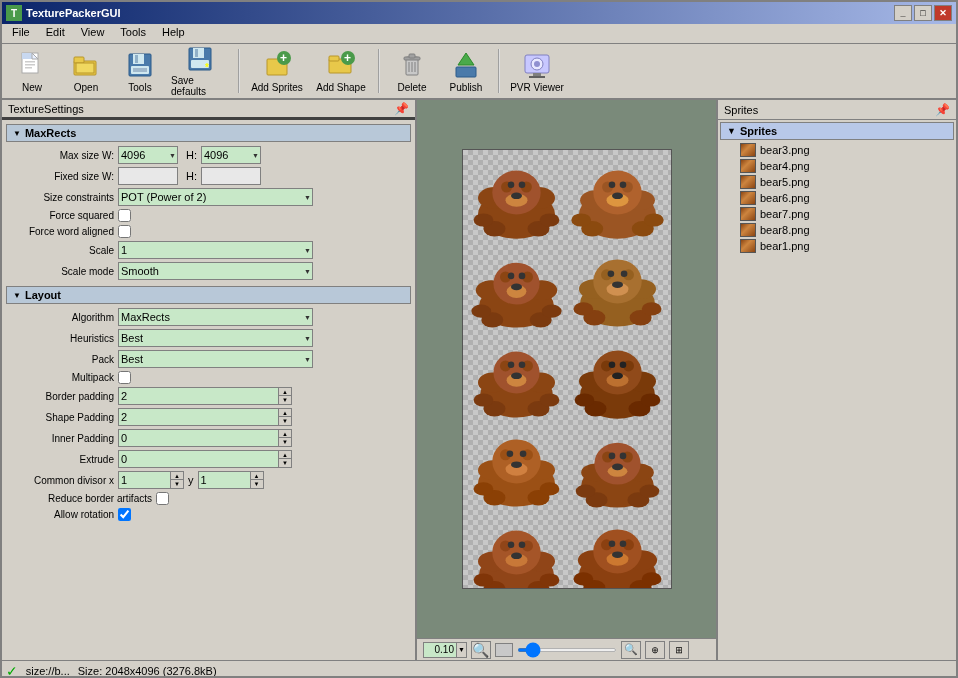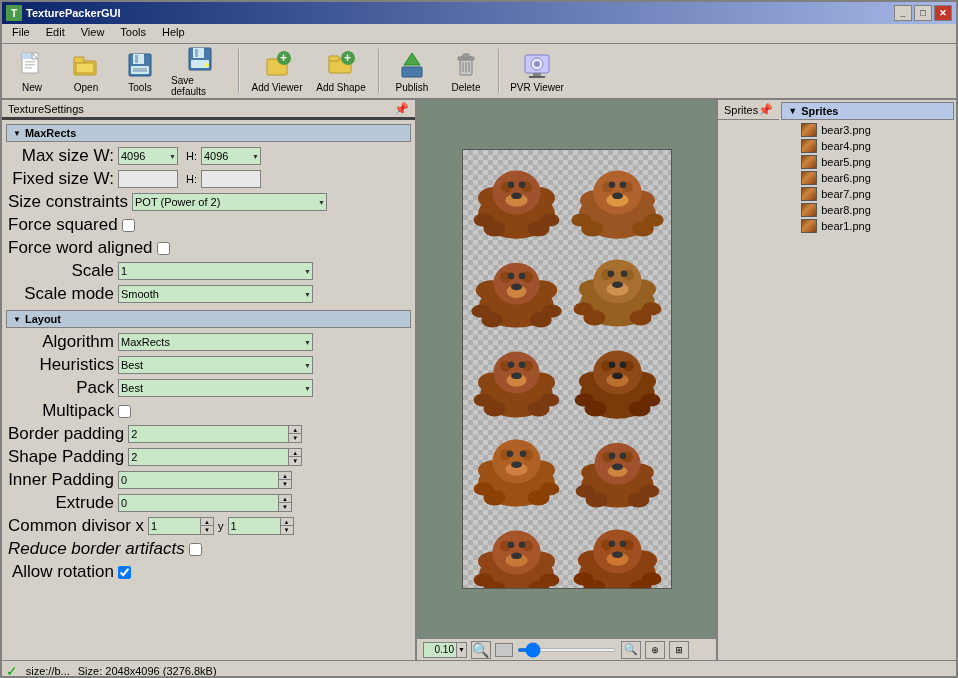"Add Viewer" span { text: Viewer -> Sprites }
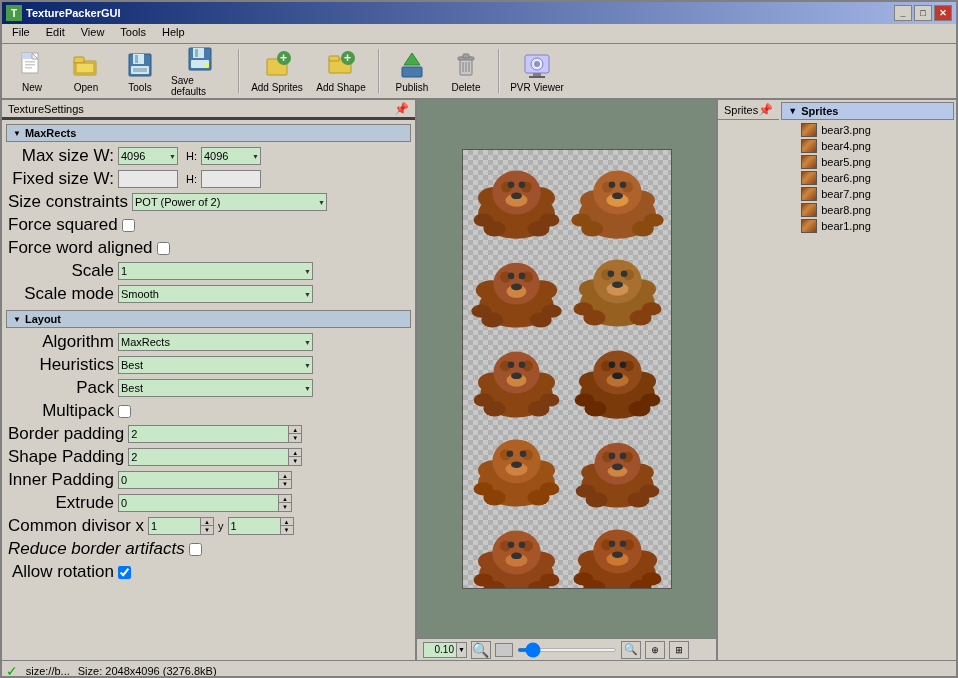"Publish" div.toolbar-btn { order: before "Delete" -> after "Delete" }
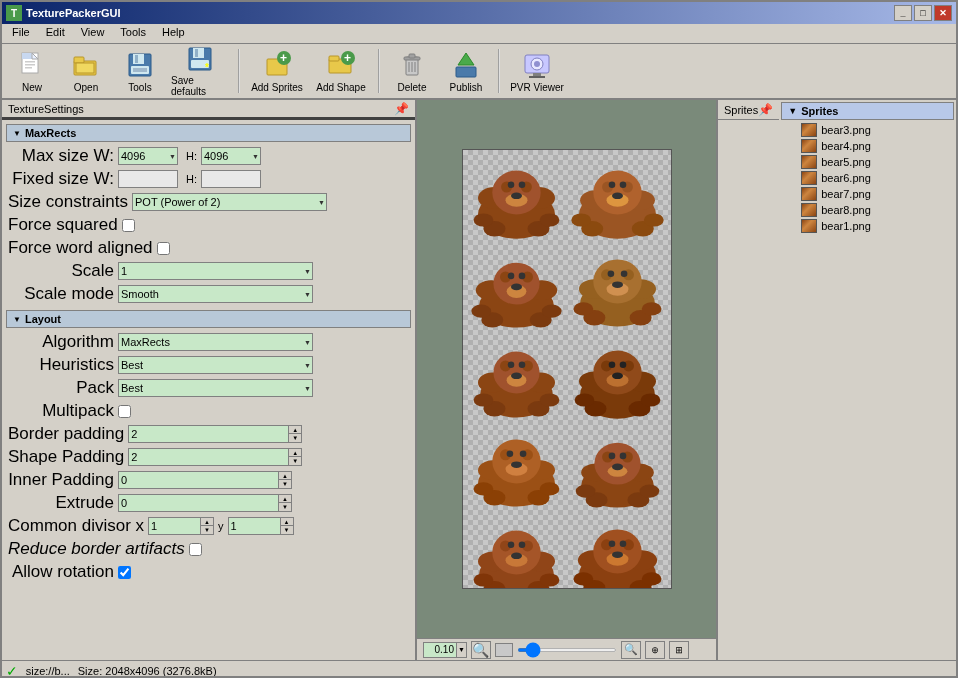"Sprites" #right-panel { flex-direction: row -> column }
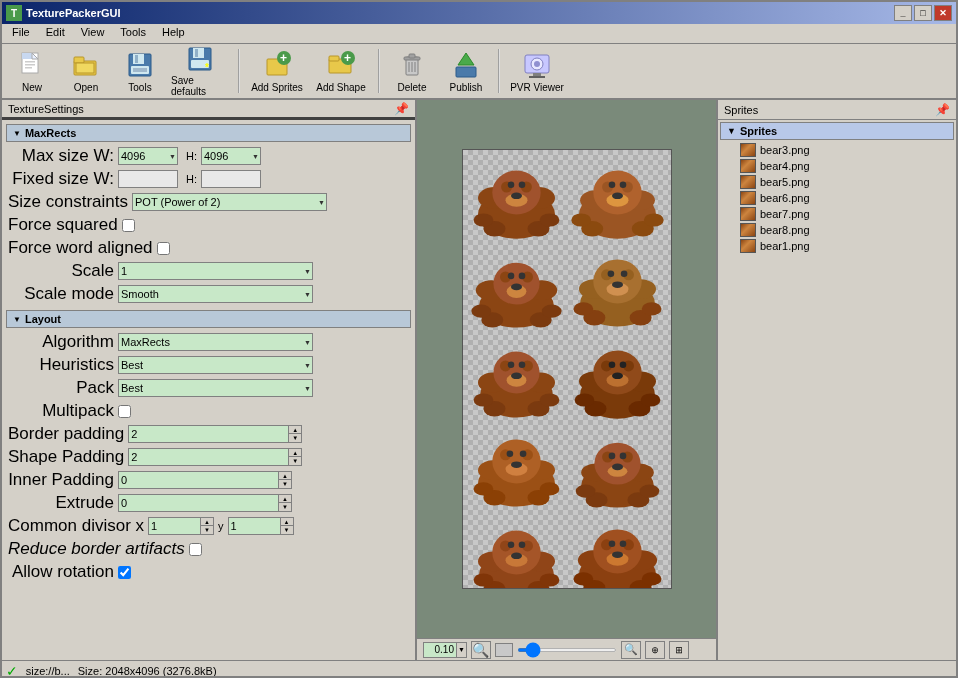"Max size W:" .form-label { font-size: 17px -> 10px }
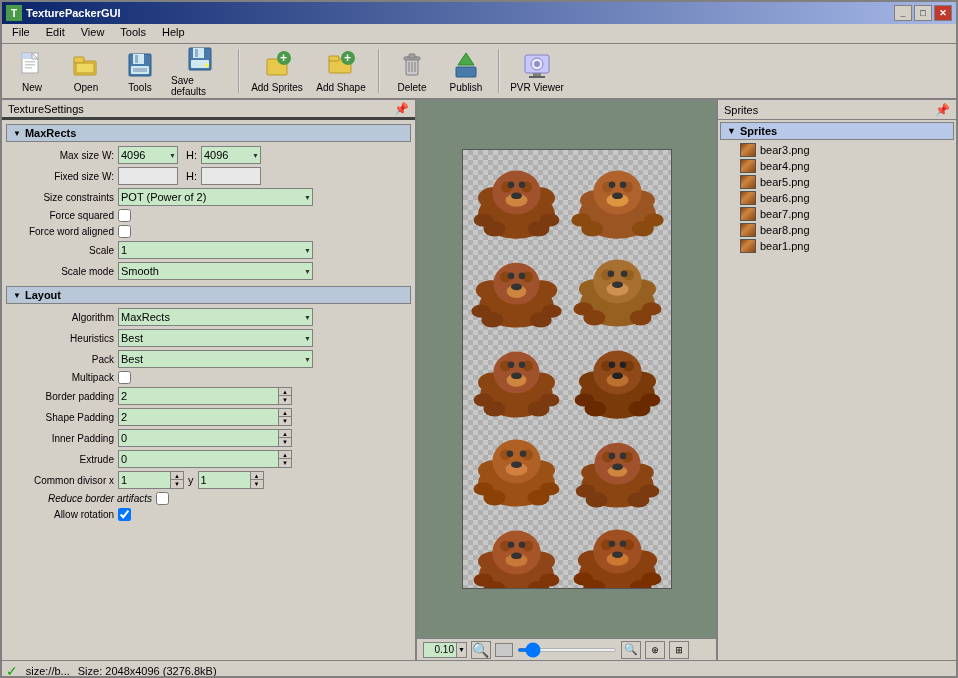"Reduce border artifacts" .form-label-wide { font-style: italic -> none }
